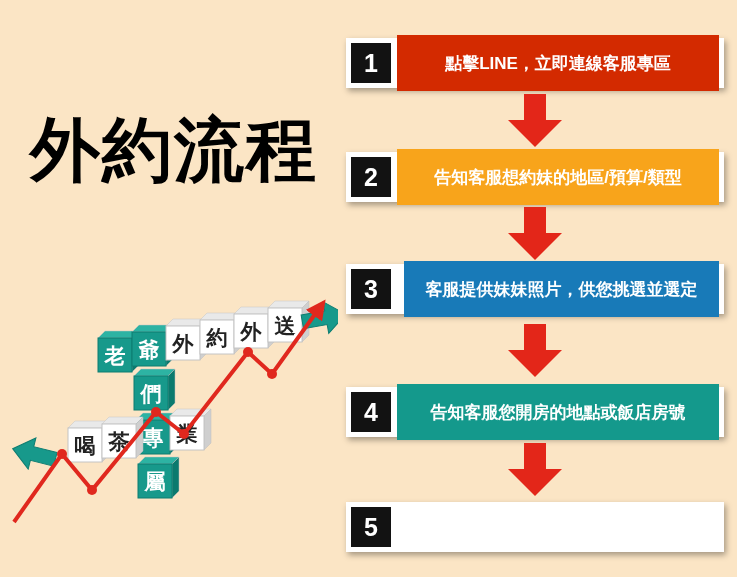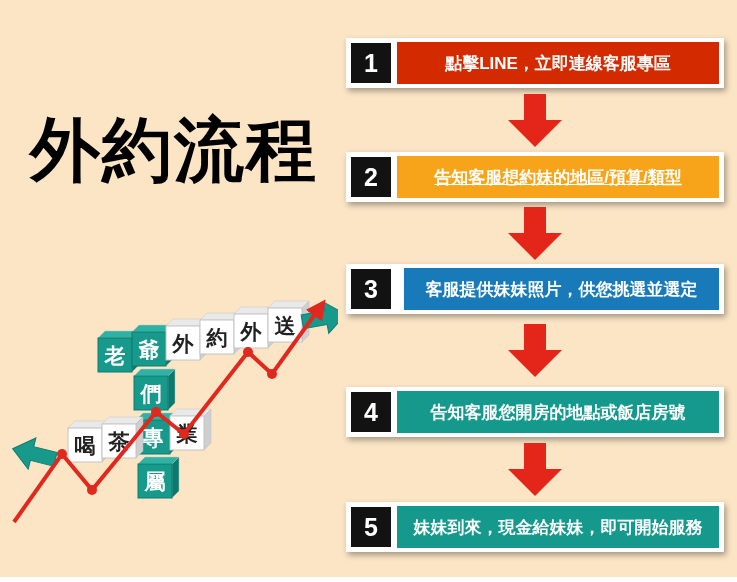"點擊LINE，立即連線客服專區" .bar { height: 42px -> 56px }
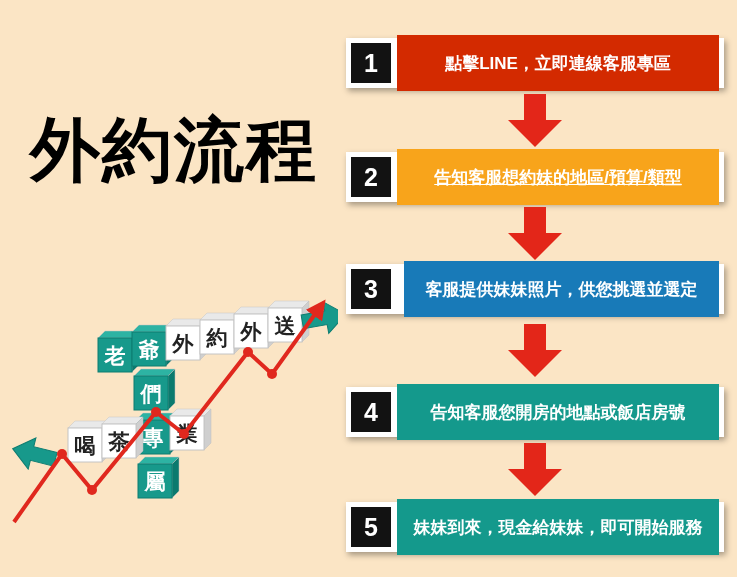"告知客服想約妹的地區/預算/類型" div.bar { text-decoration: underline -> none }
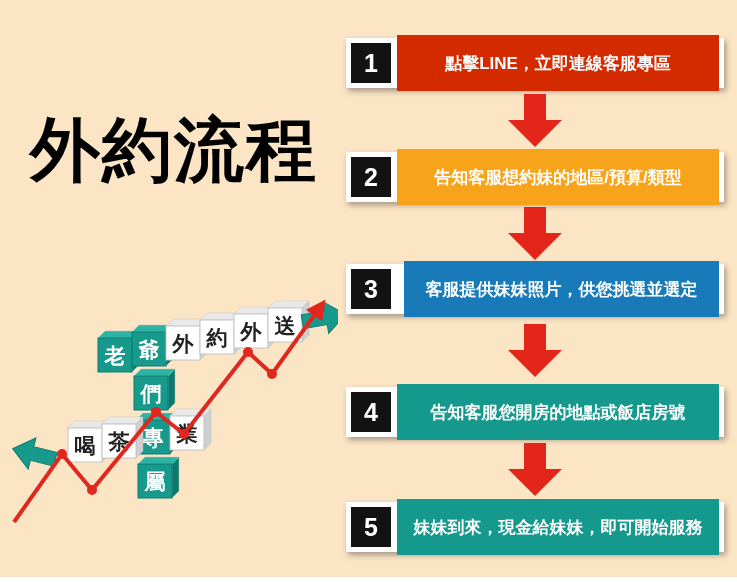"妹妹到來，現金給妹妹，即可開始服務" div.bar { html: <div>妹妹到來，現金給妹妹，即可開始服務</div> -> none }
